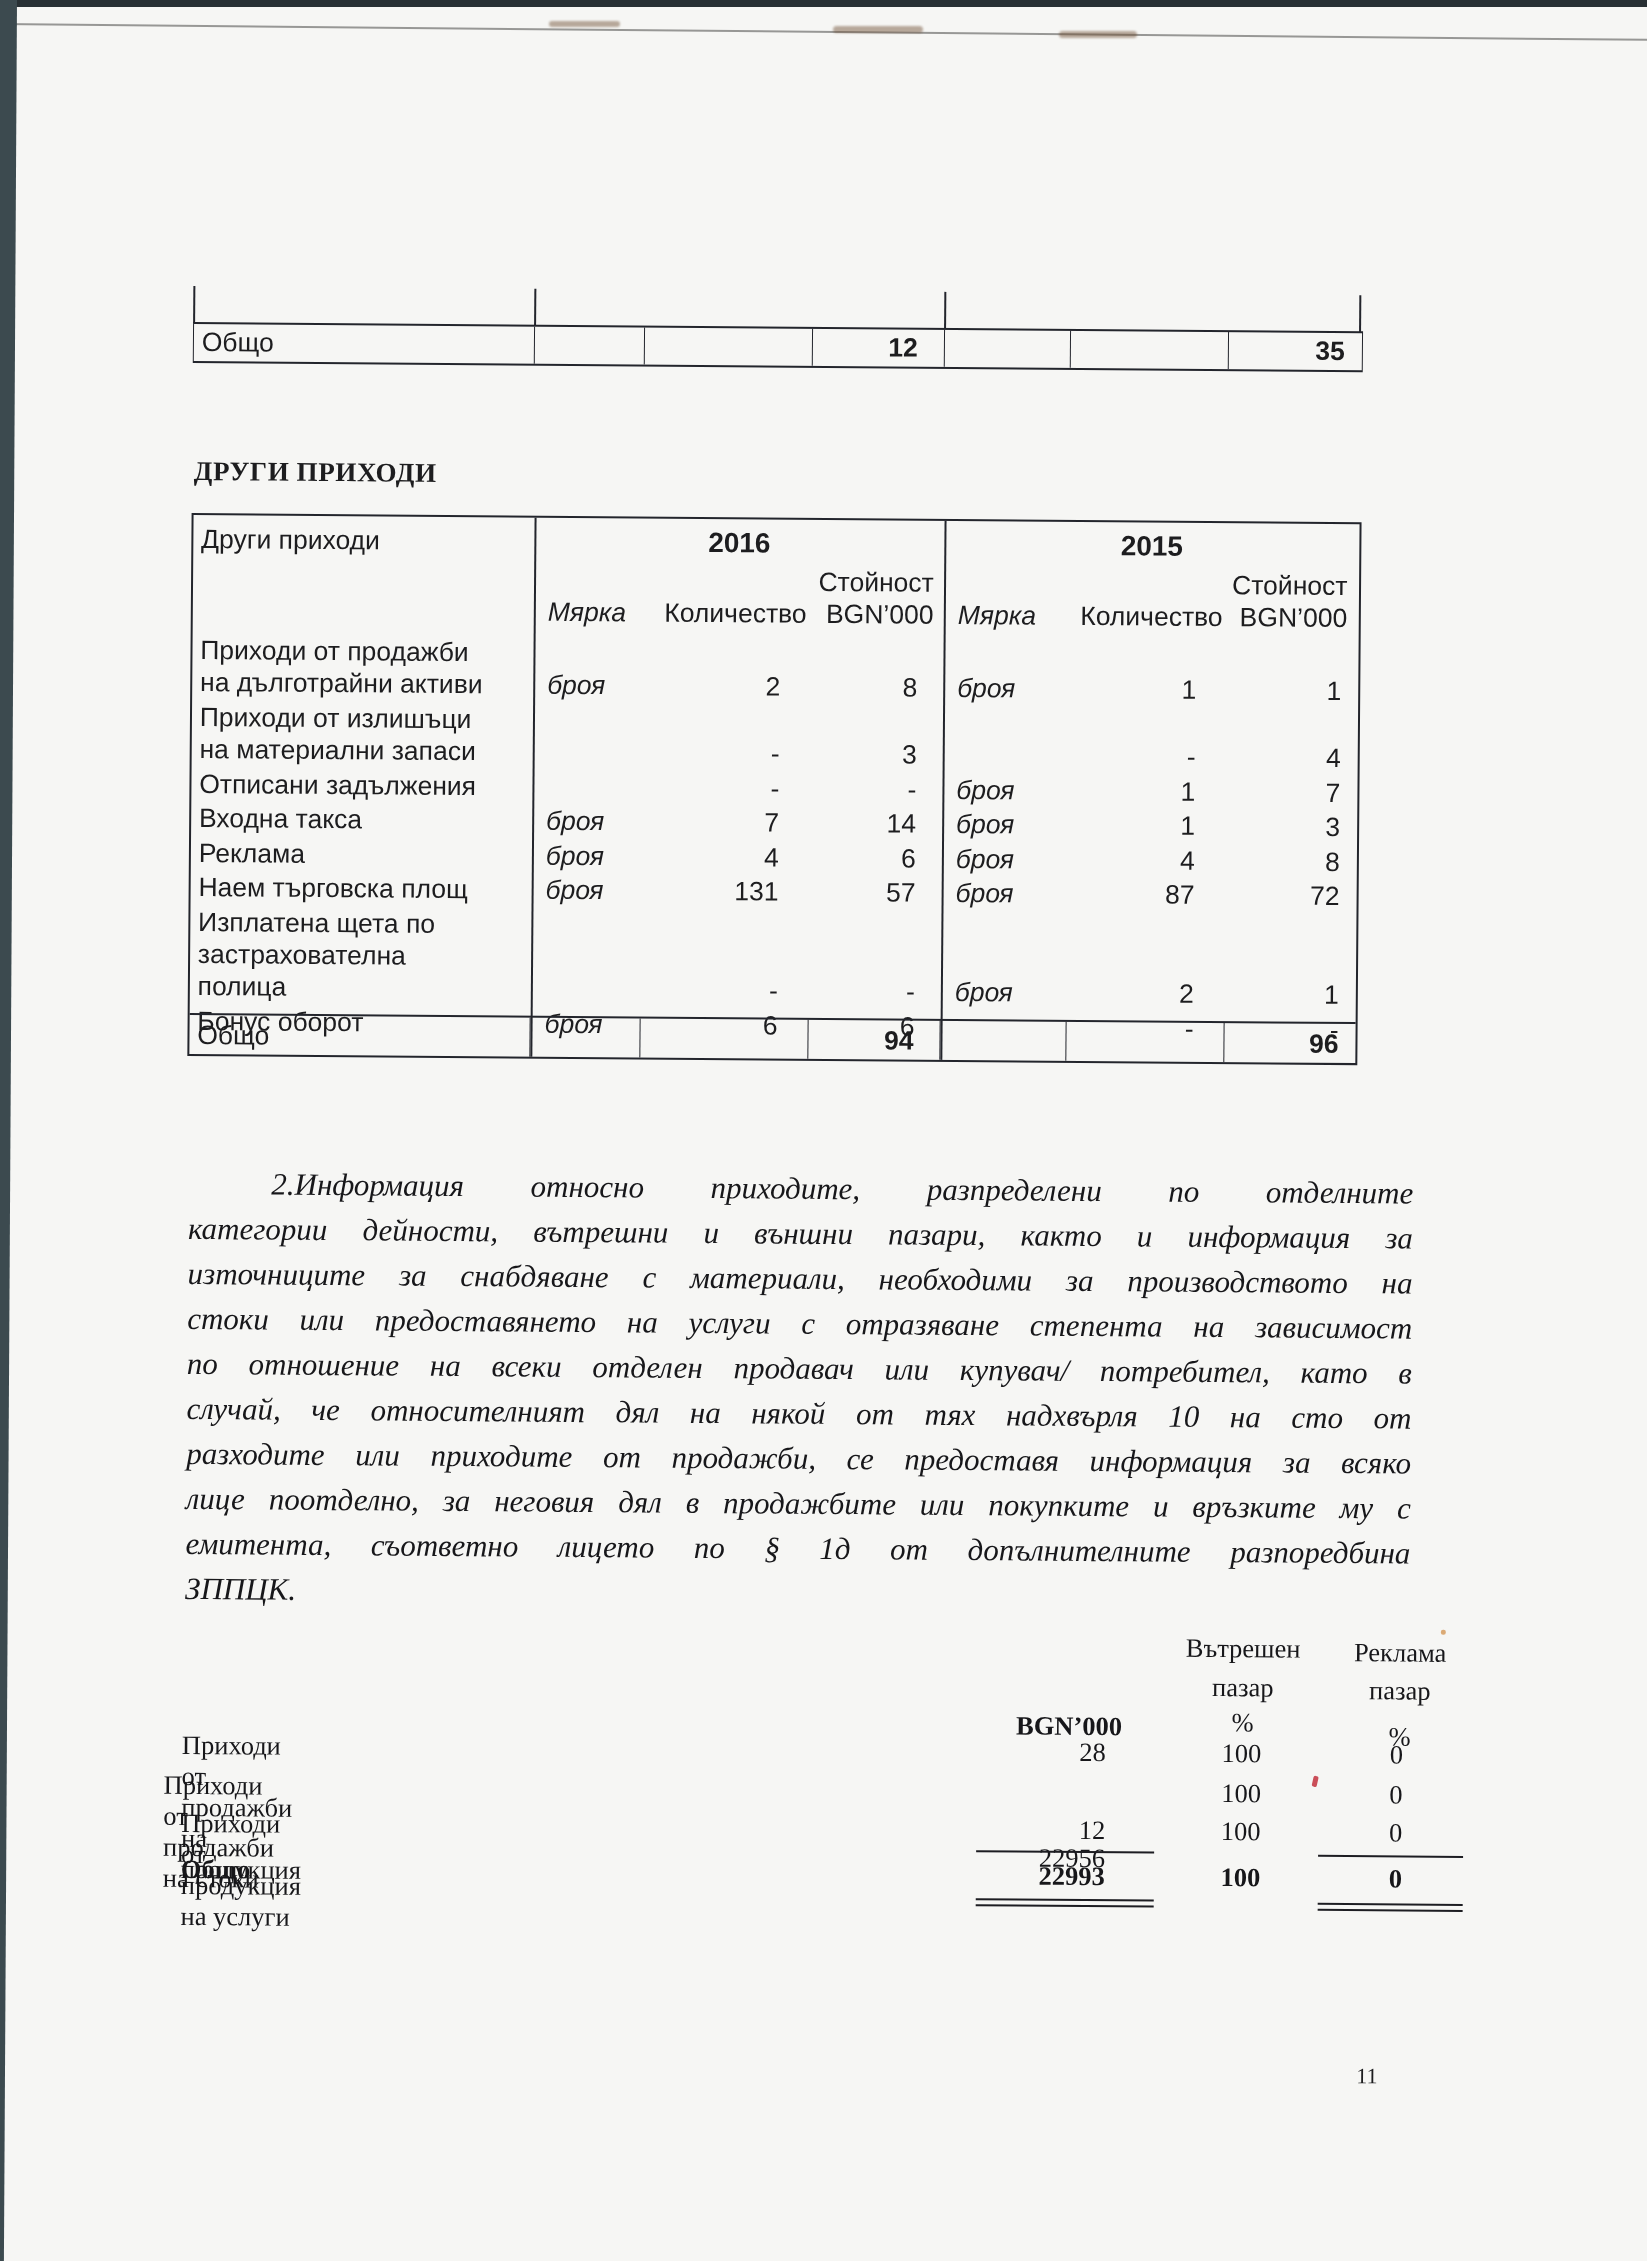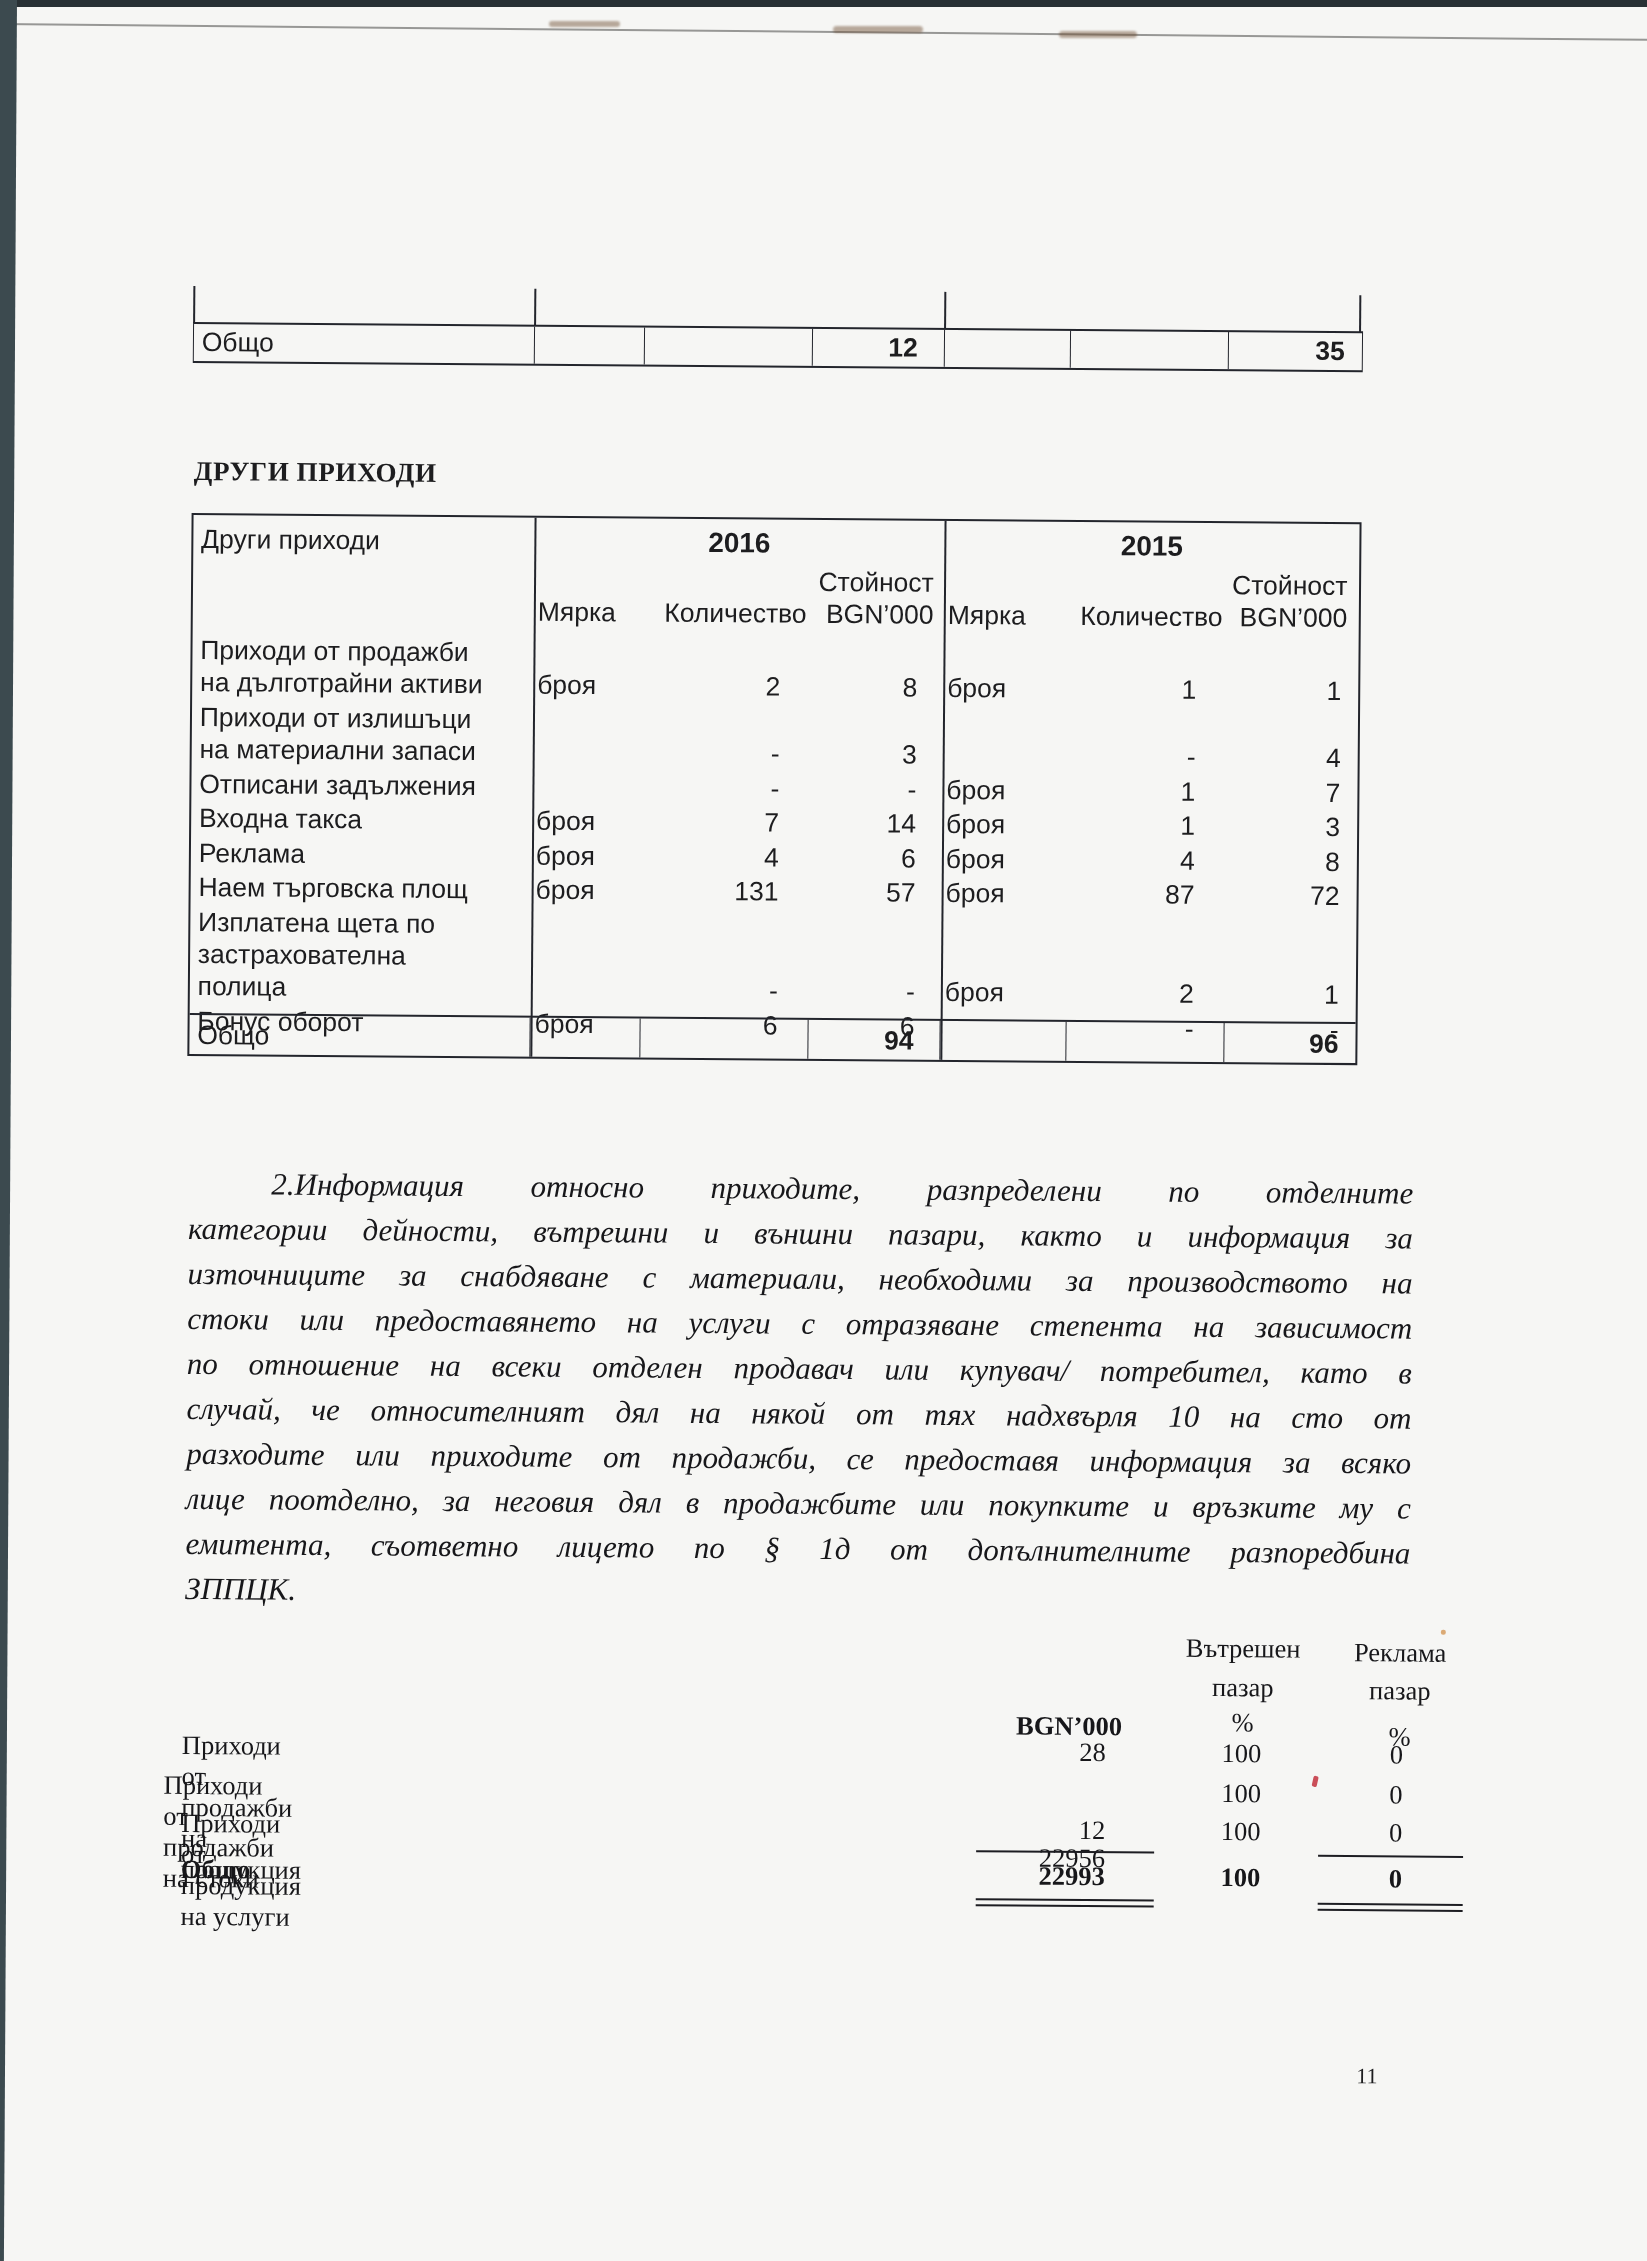"Мярка" .c-m { font-style: none -> italic; padding-left: 4px -> 14px }
